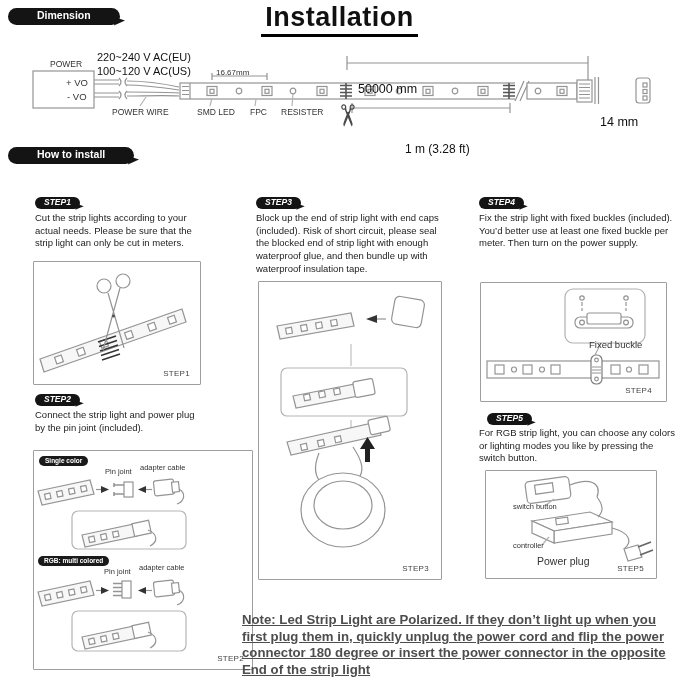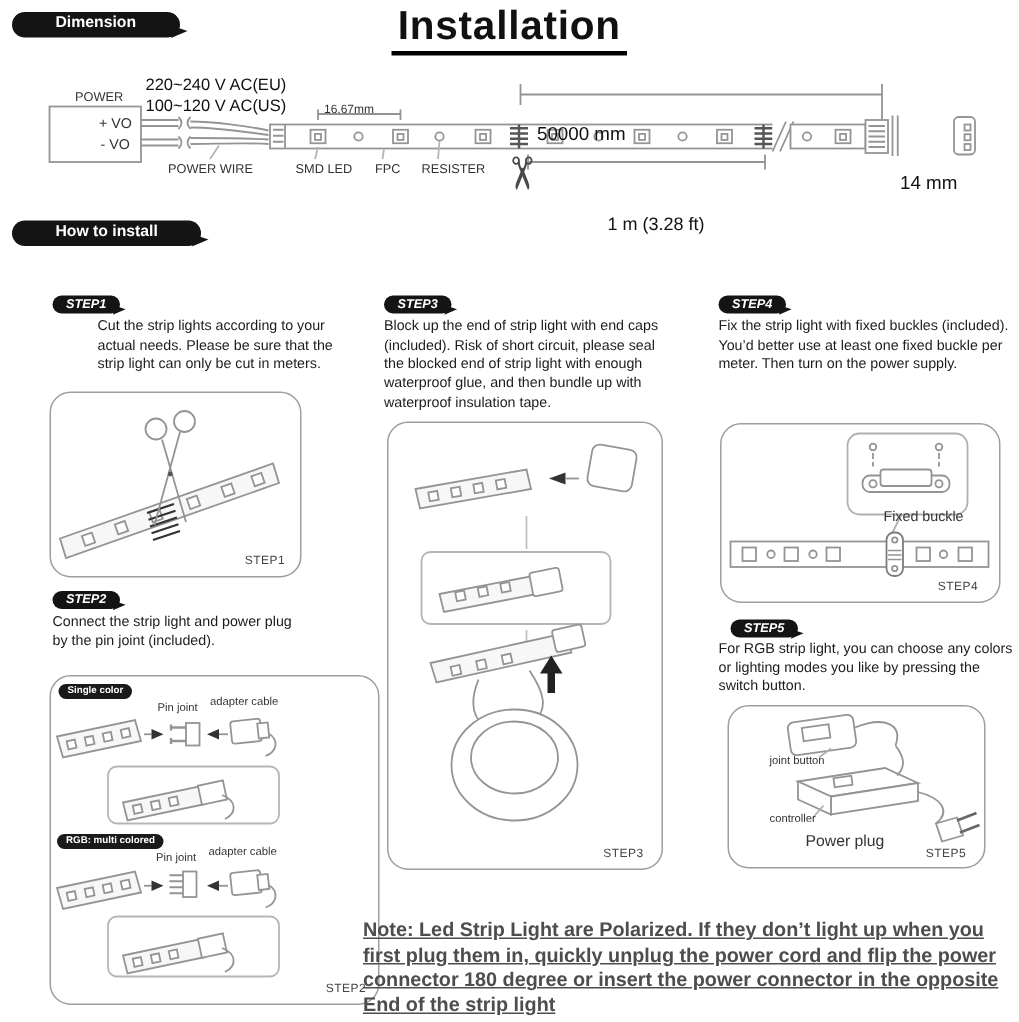"Cut the strip lights according" div.step-text { margin-left: 30px -> none }
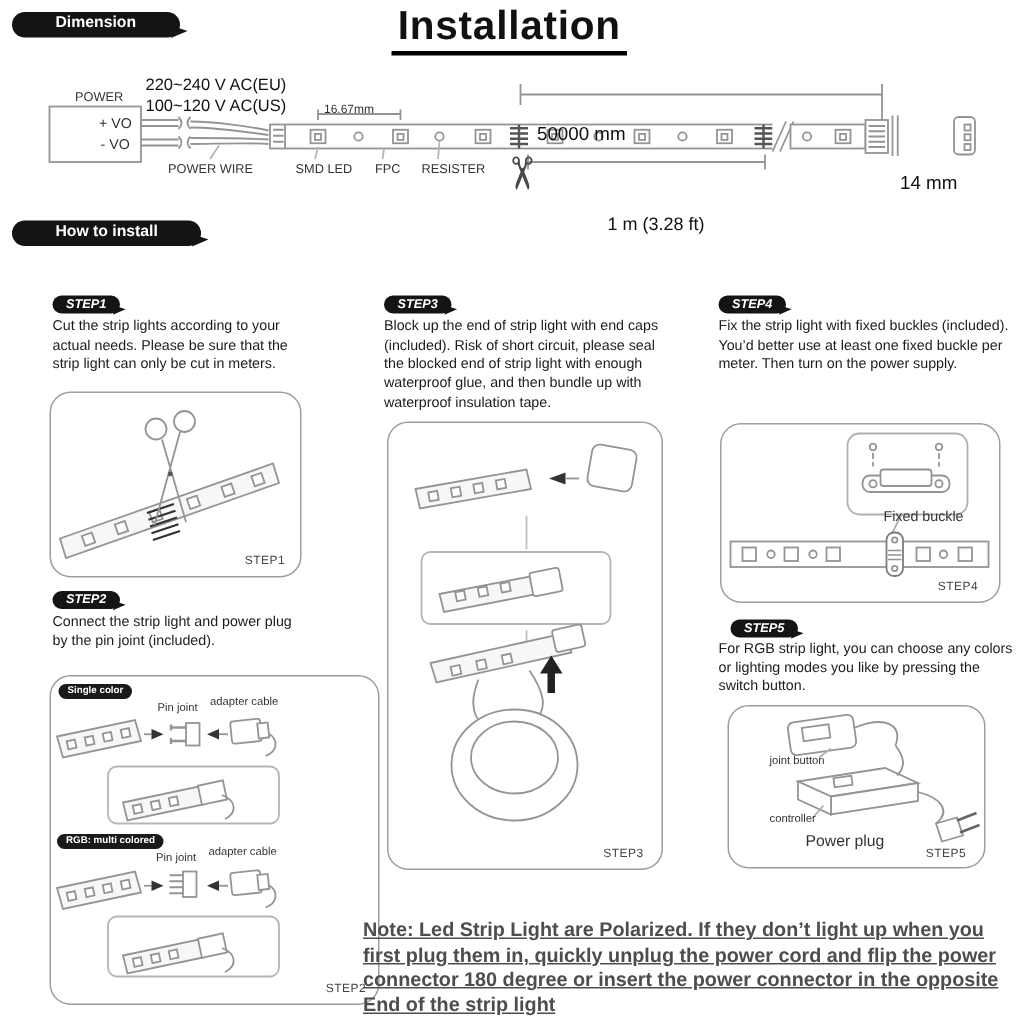"Fixed buckle" .fig-box { border-radius: 14px -> 1px }
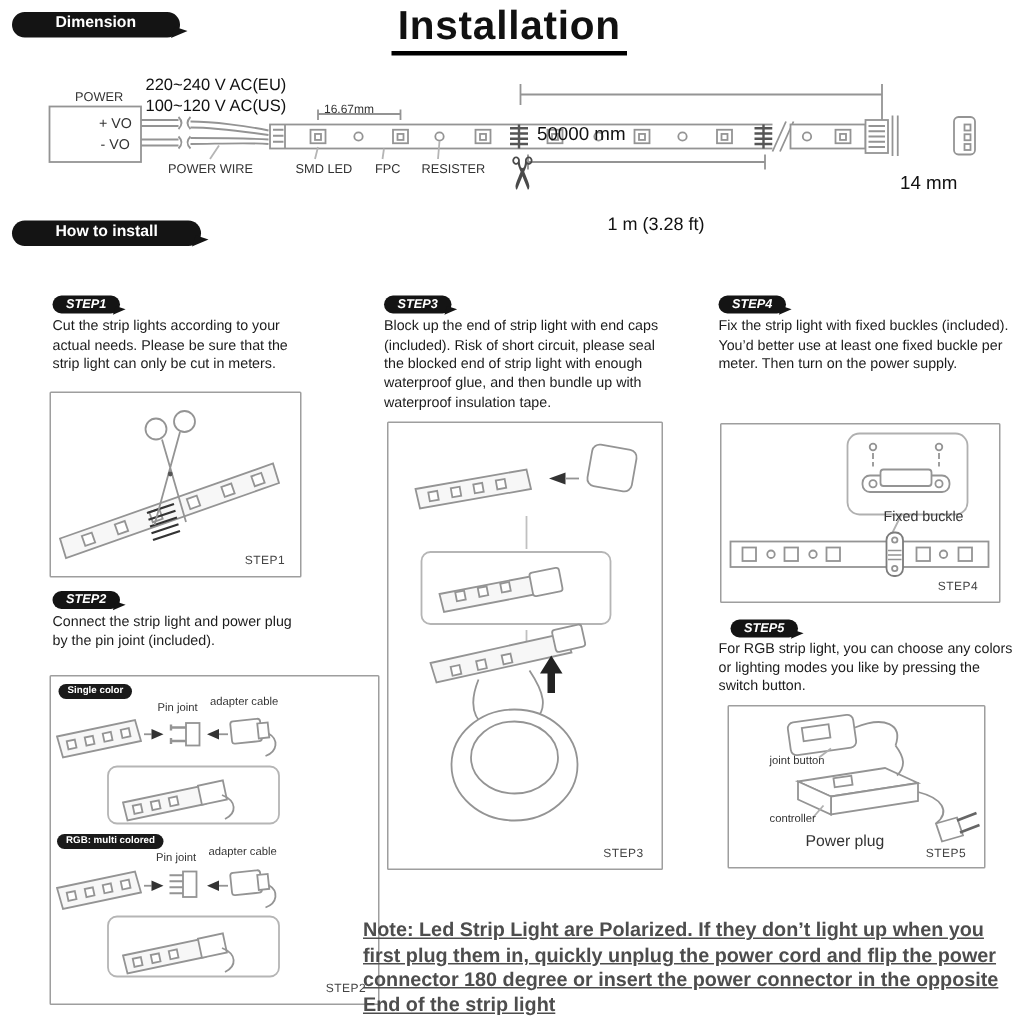"joint button" div.lbl-sm { text: joint -> switch }
